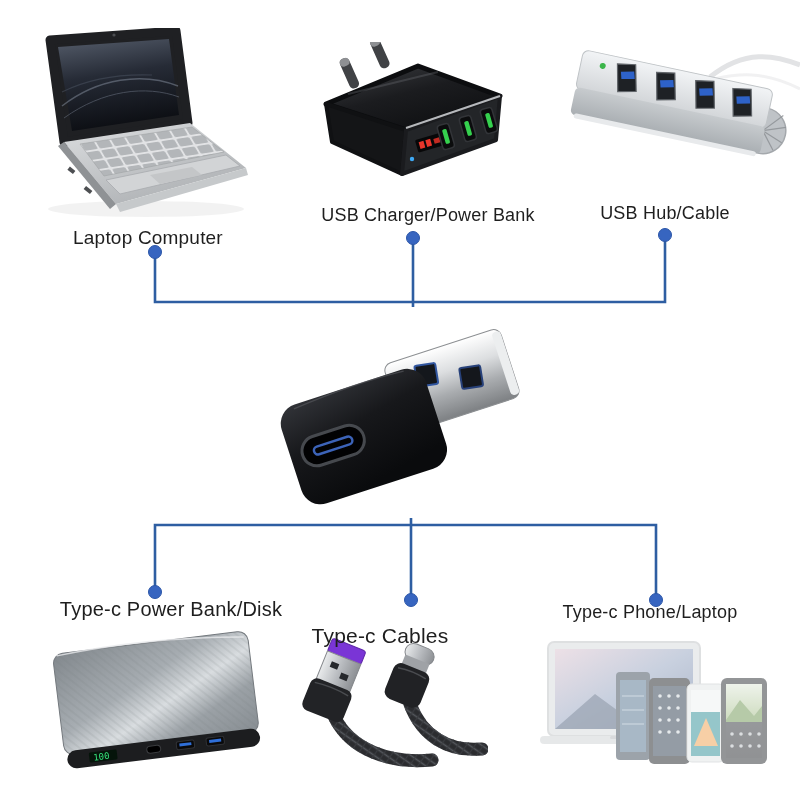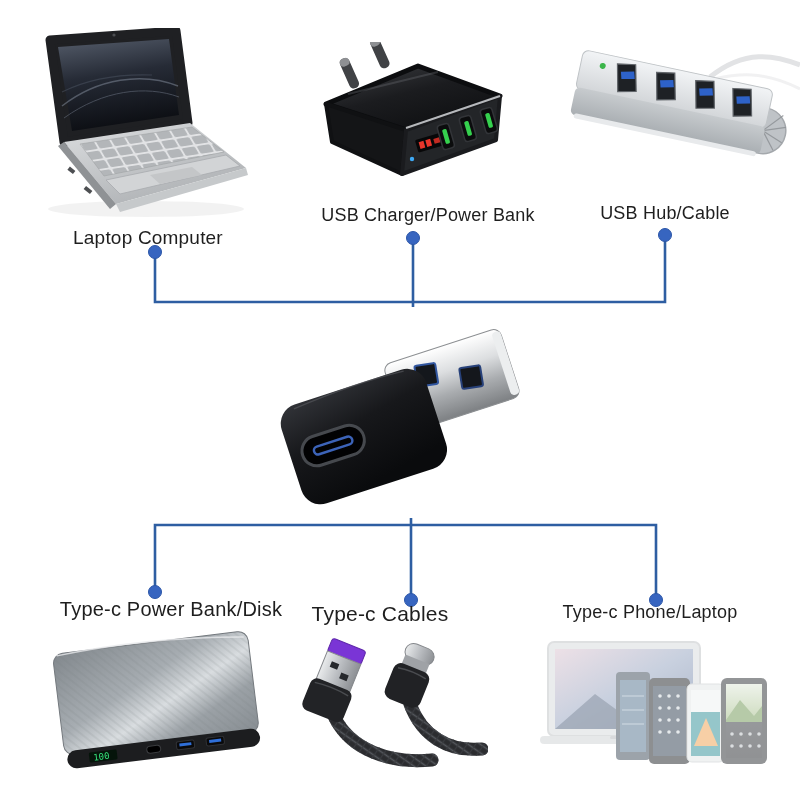"Type-c Cables" .lbl-cables { top: 602px -> 624px }
